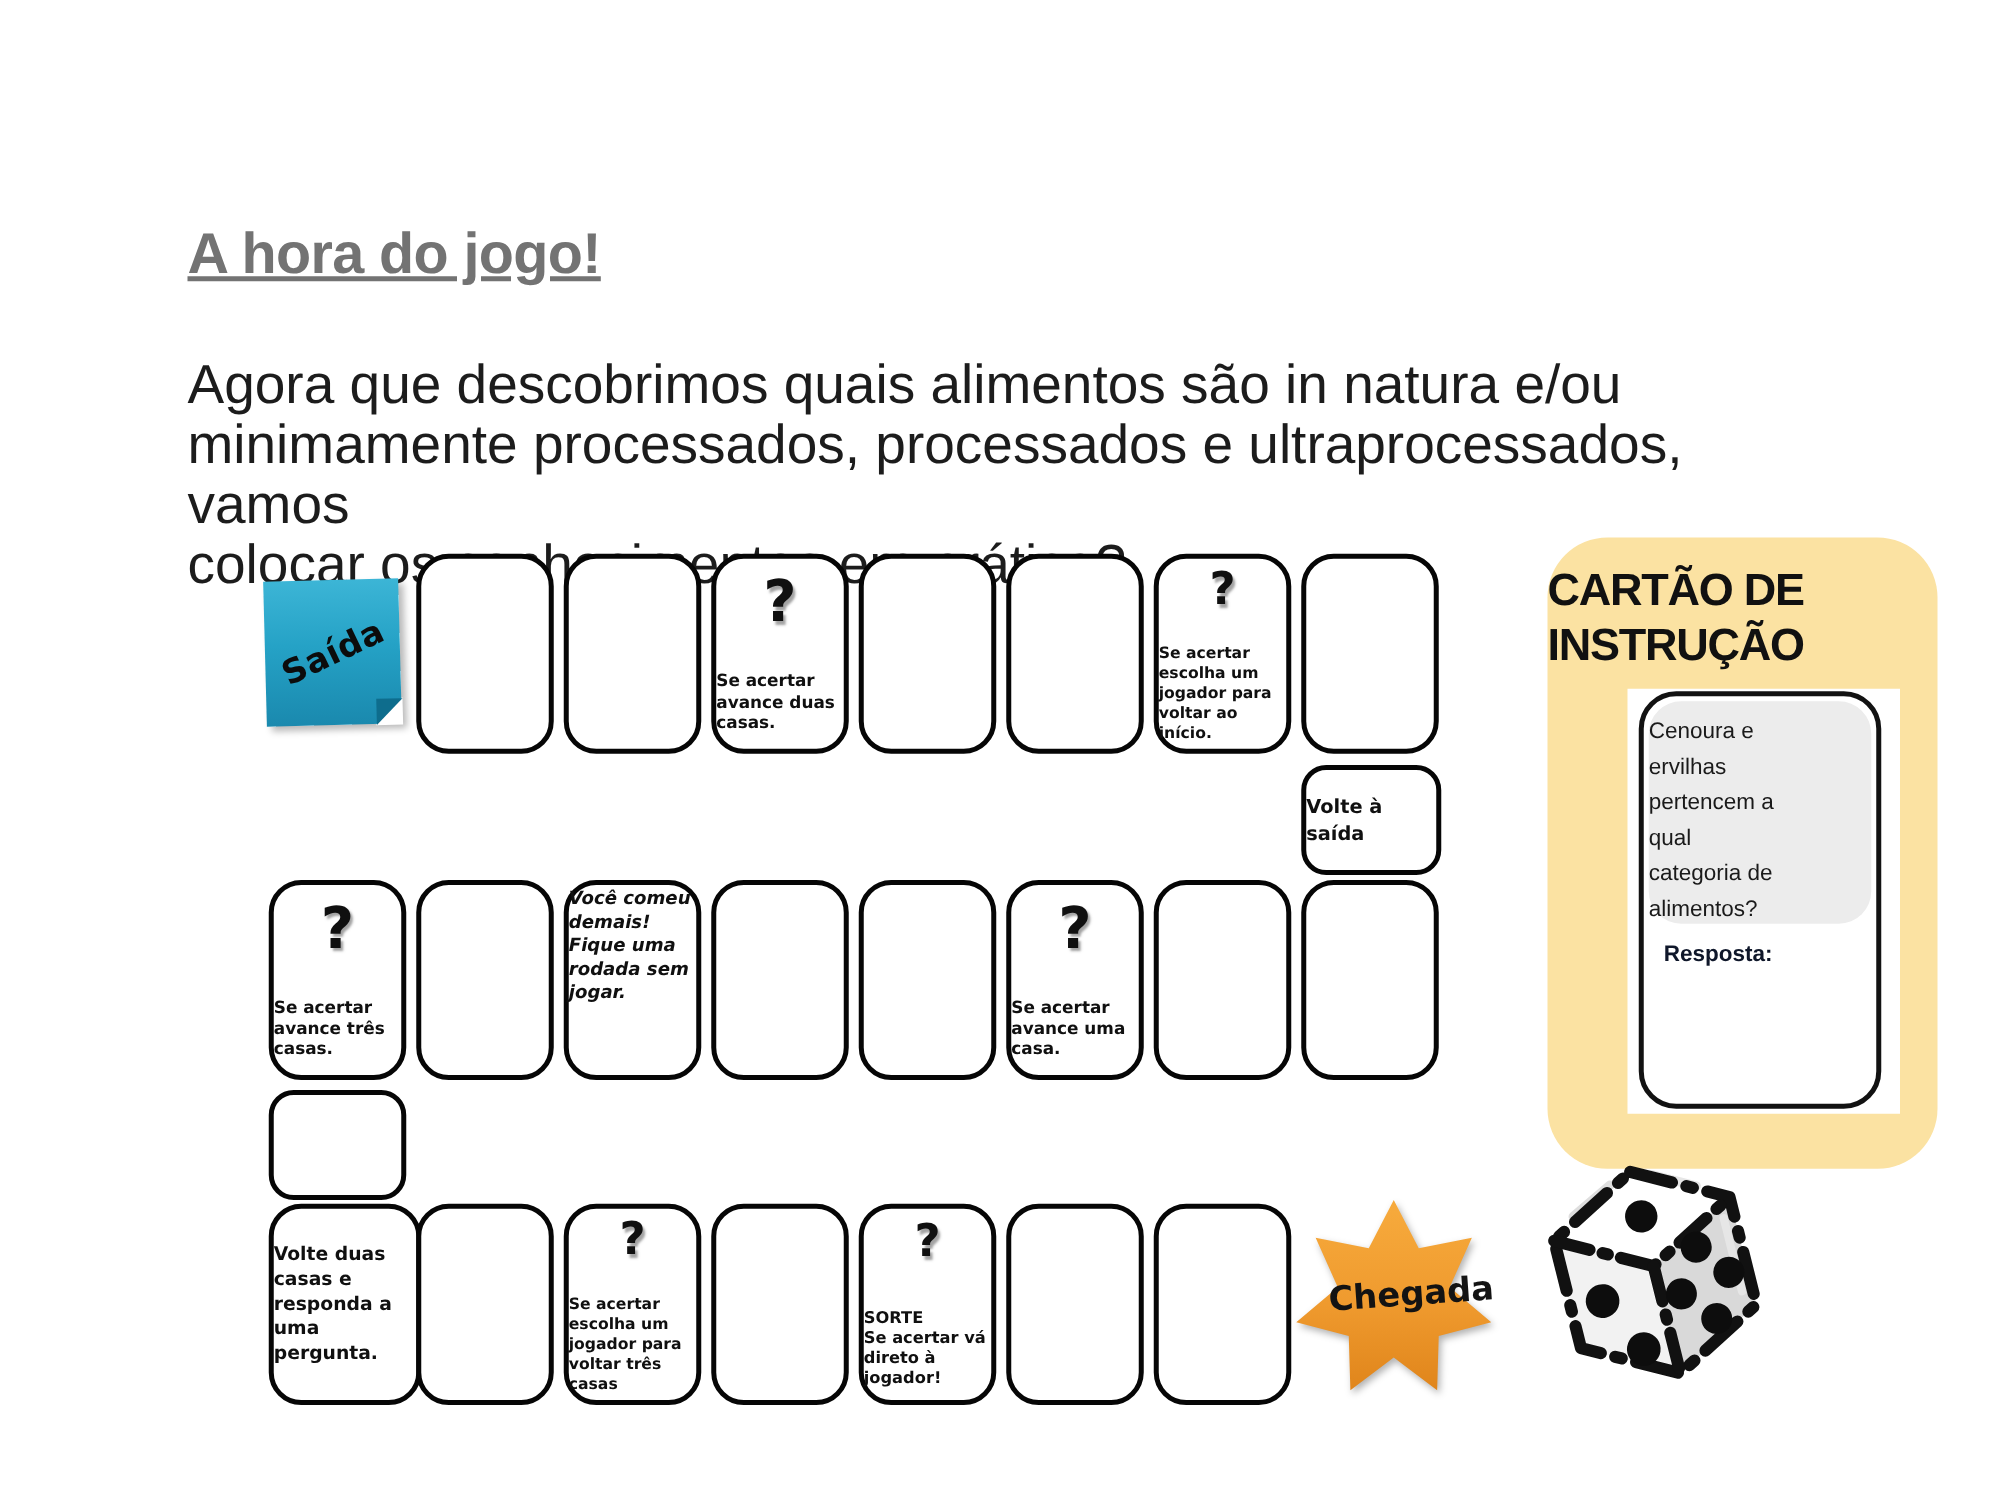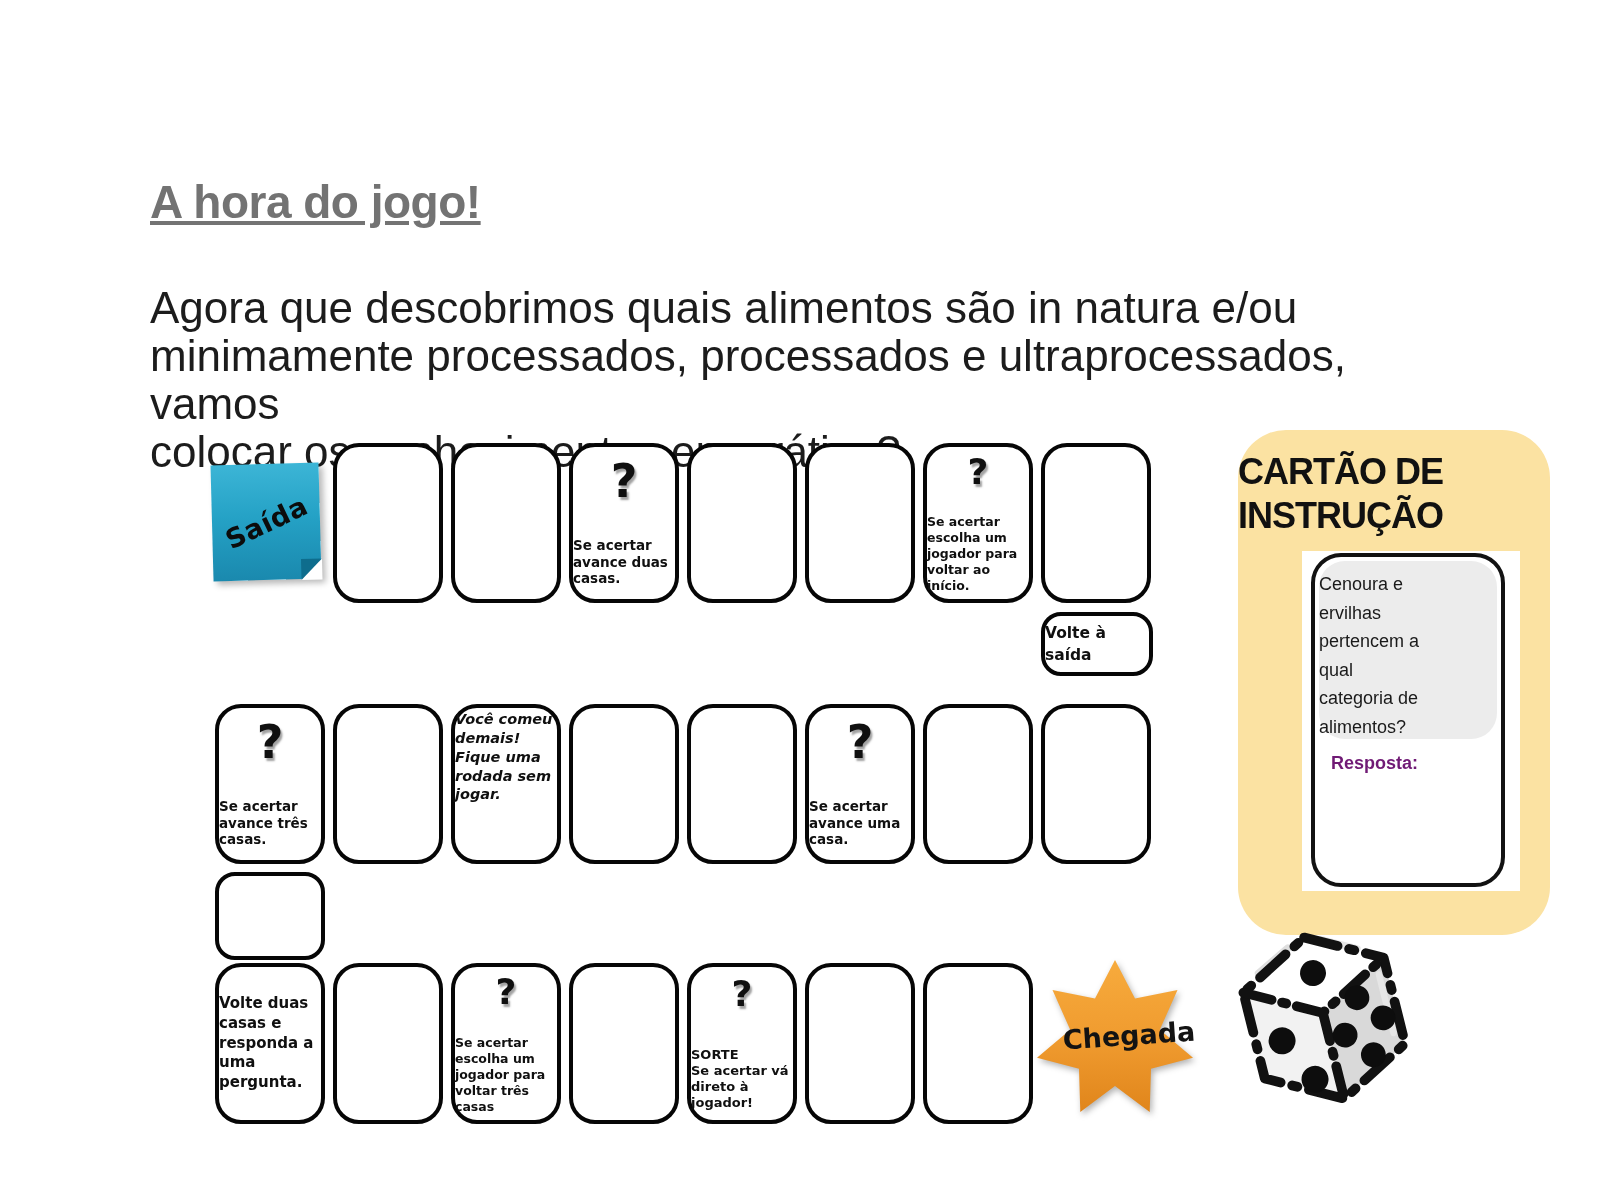"Volte à" div.cell { height: 64px -> 88px }
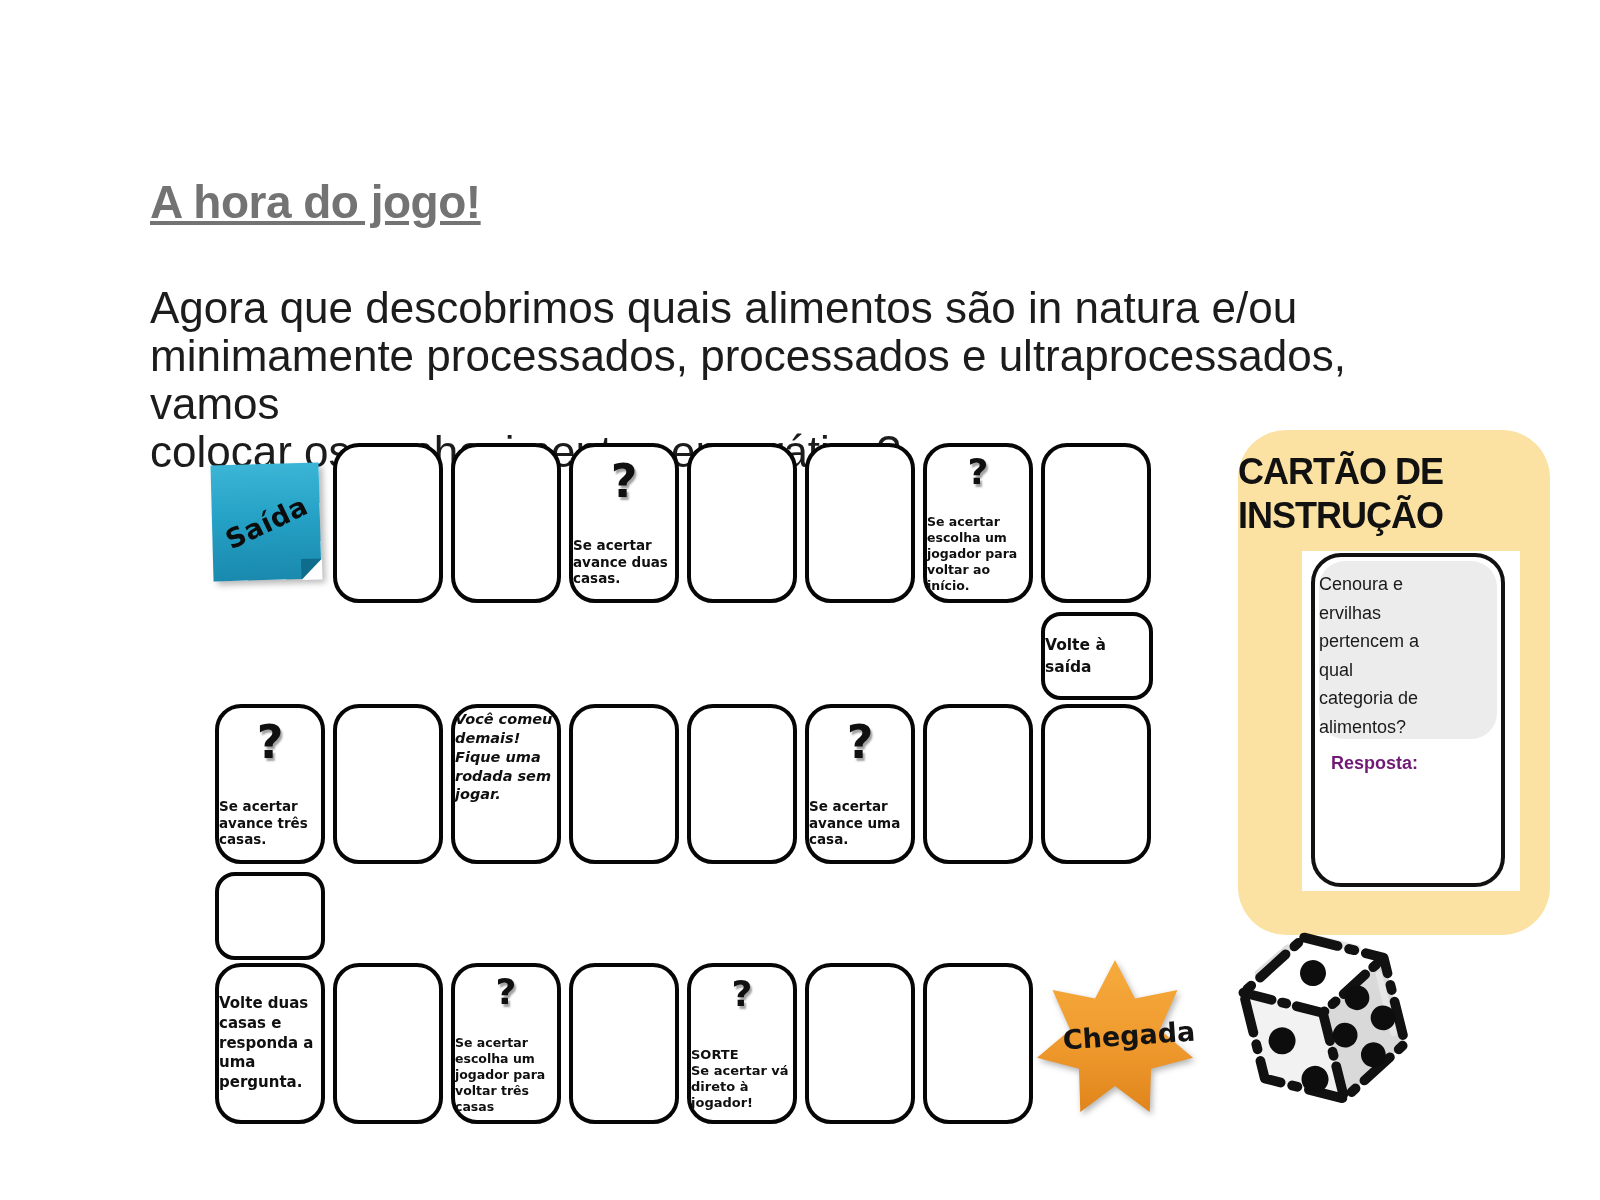"Resposta:" .icard-answer { color: #701a75 -> #0f172a }
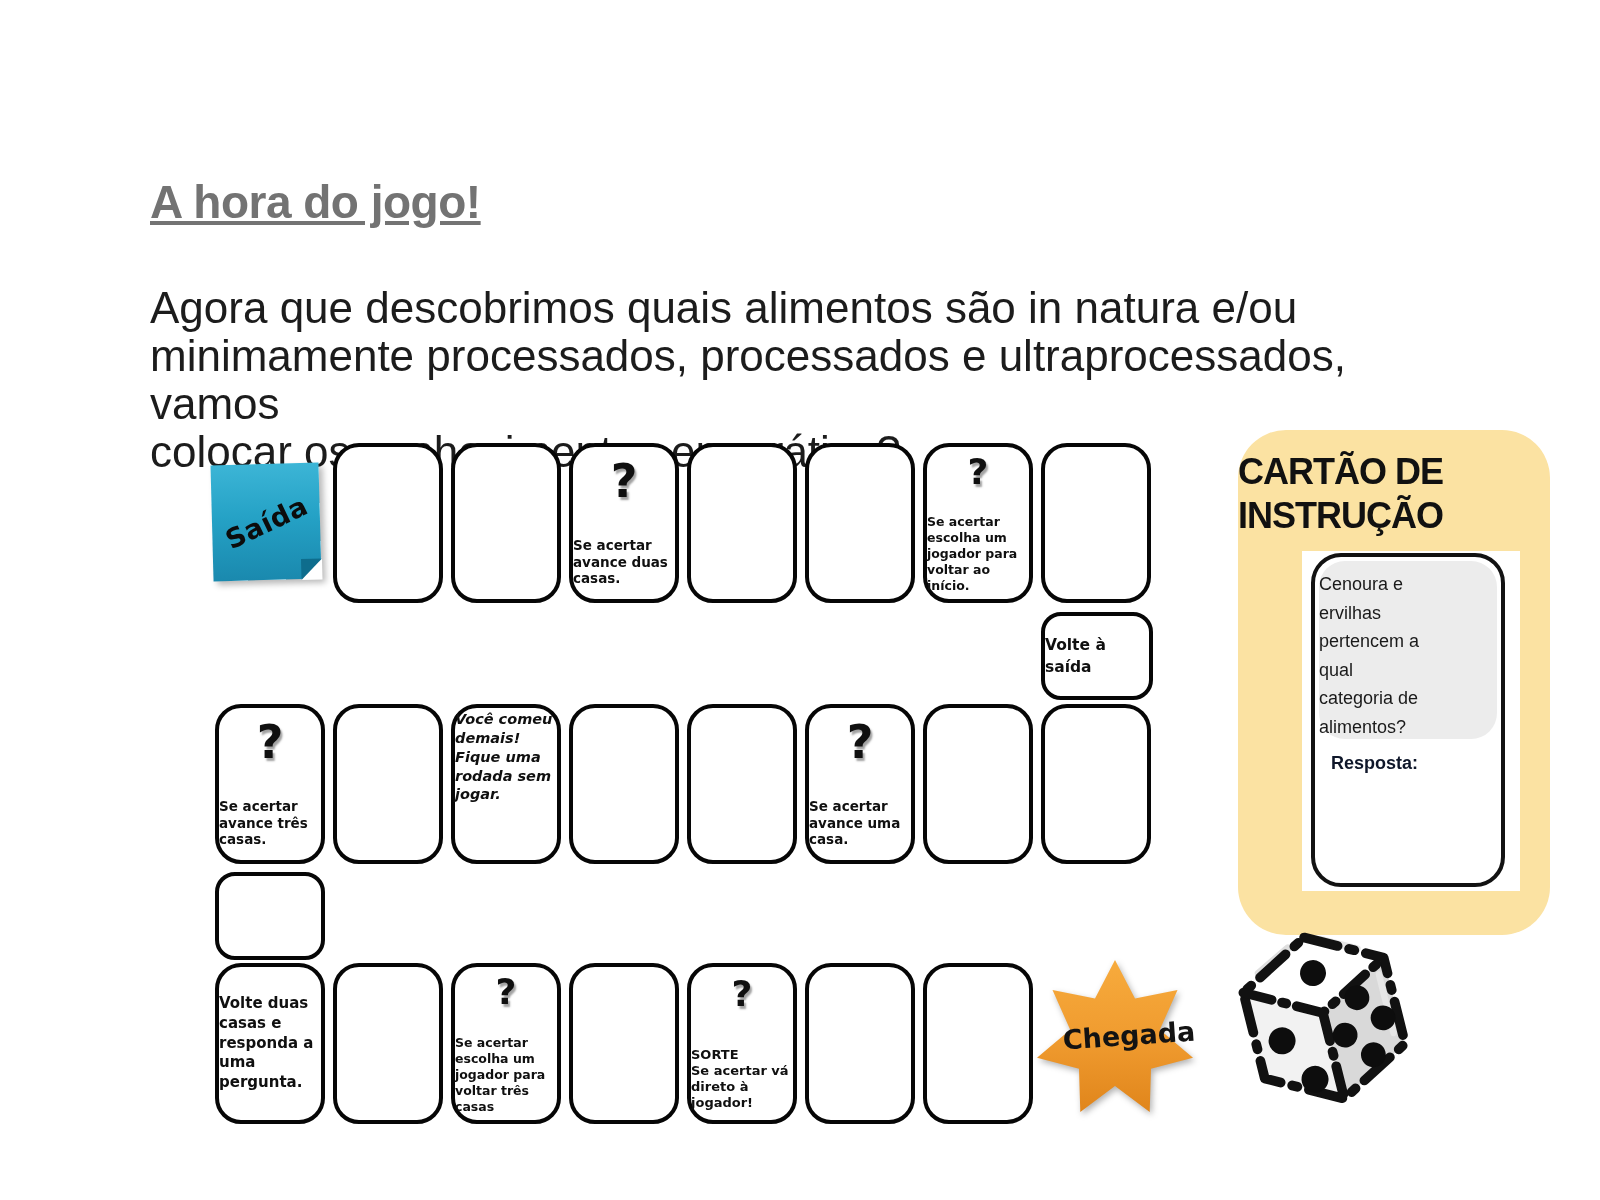"Volte duas" div.cell { width: 110px -> 122px }
